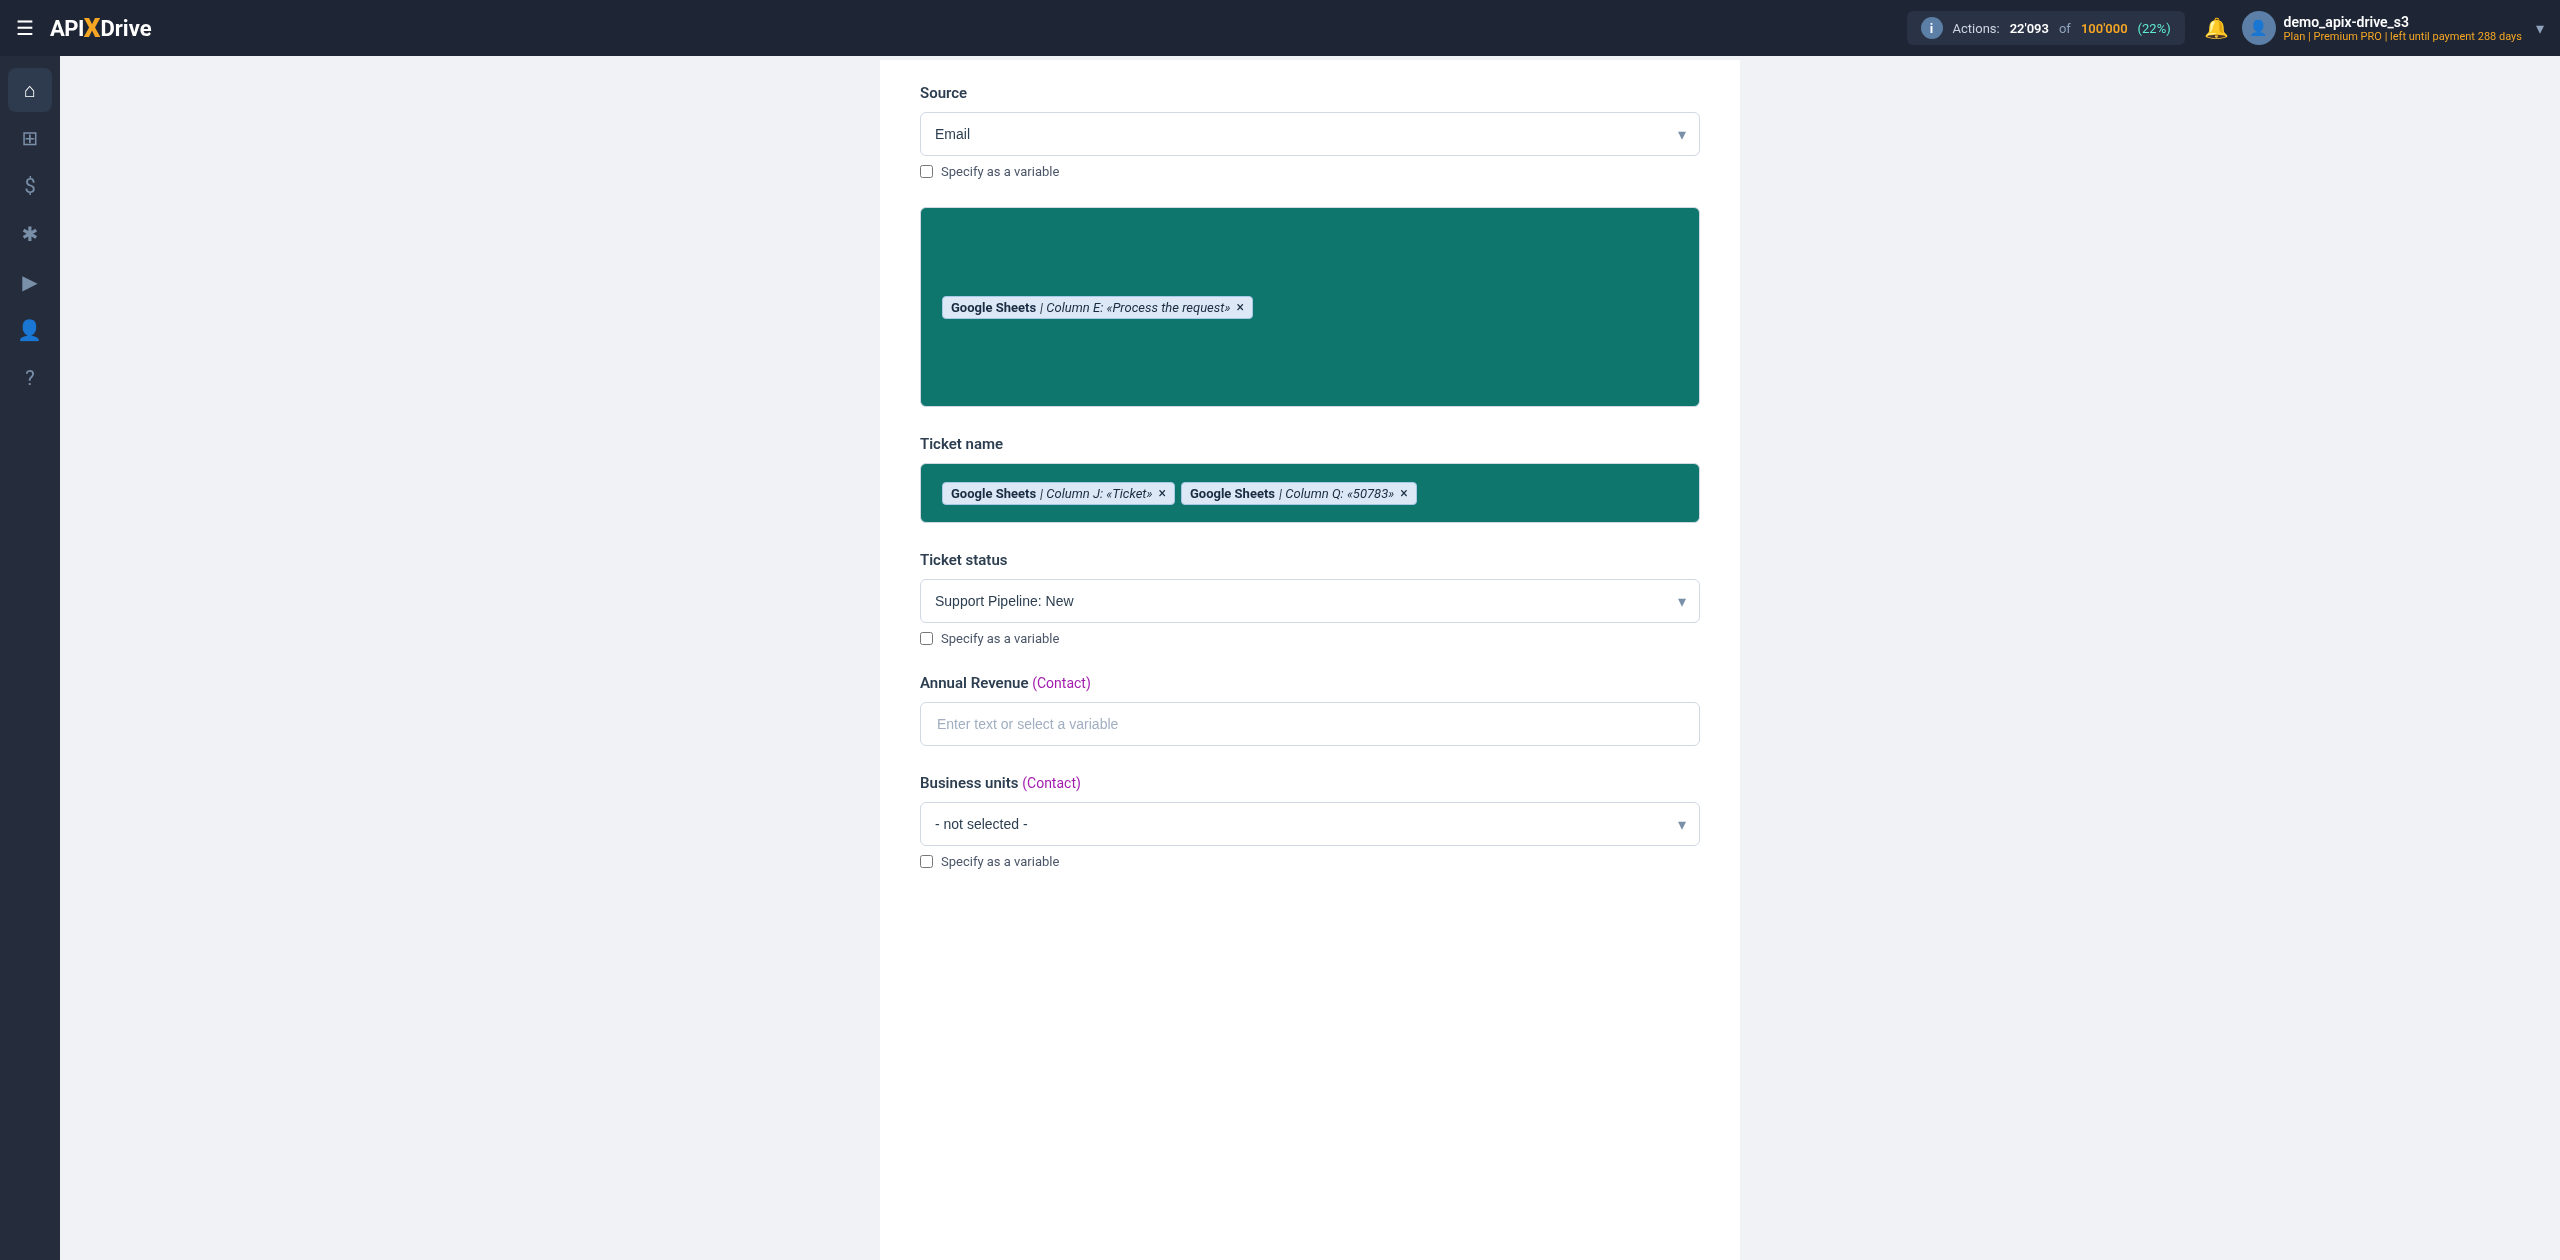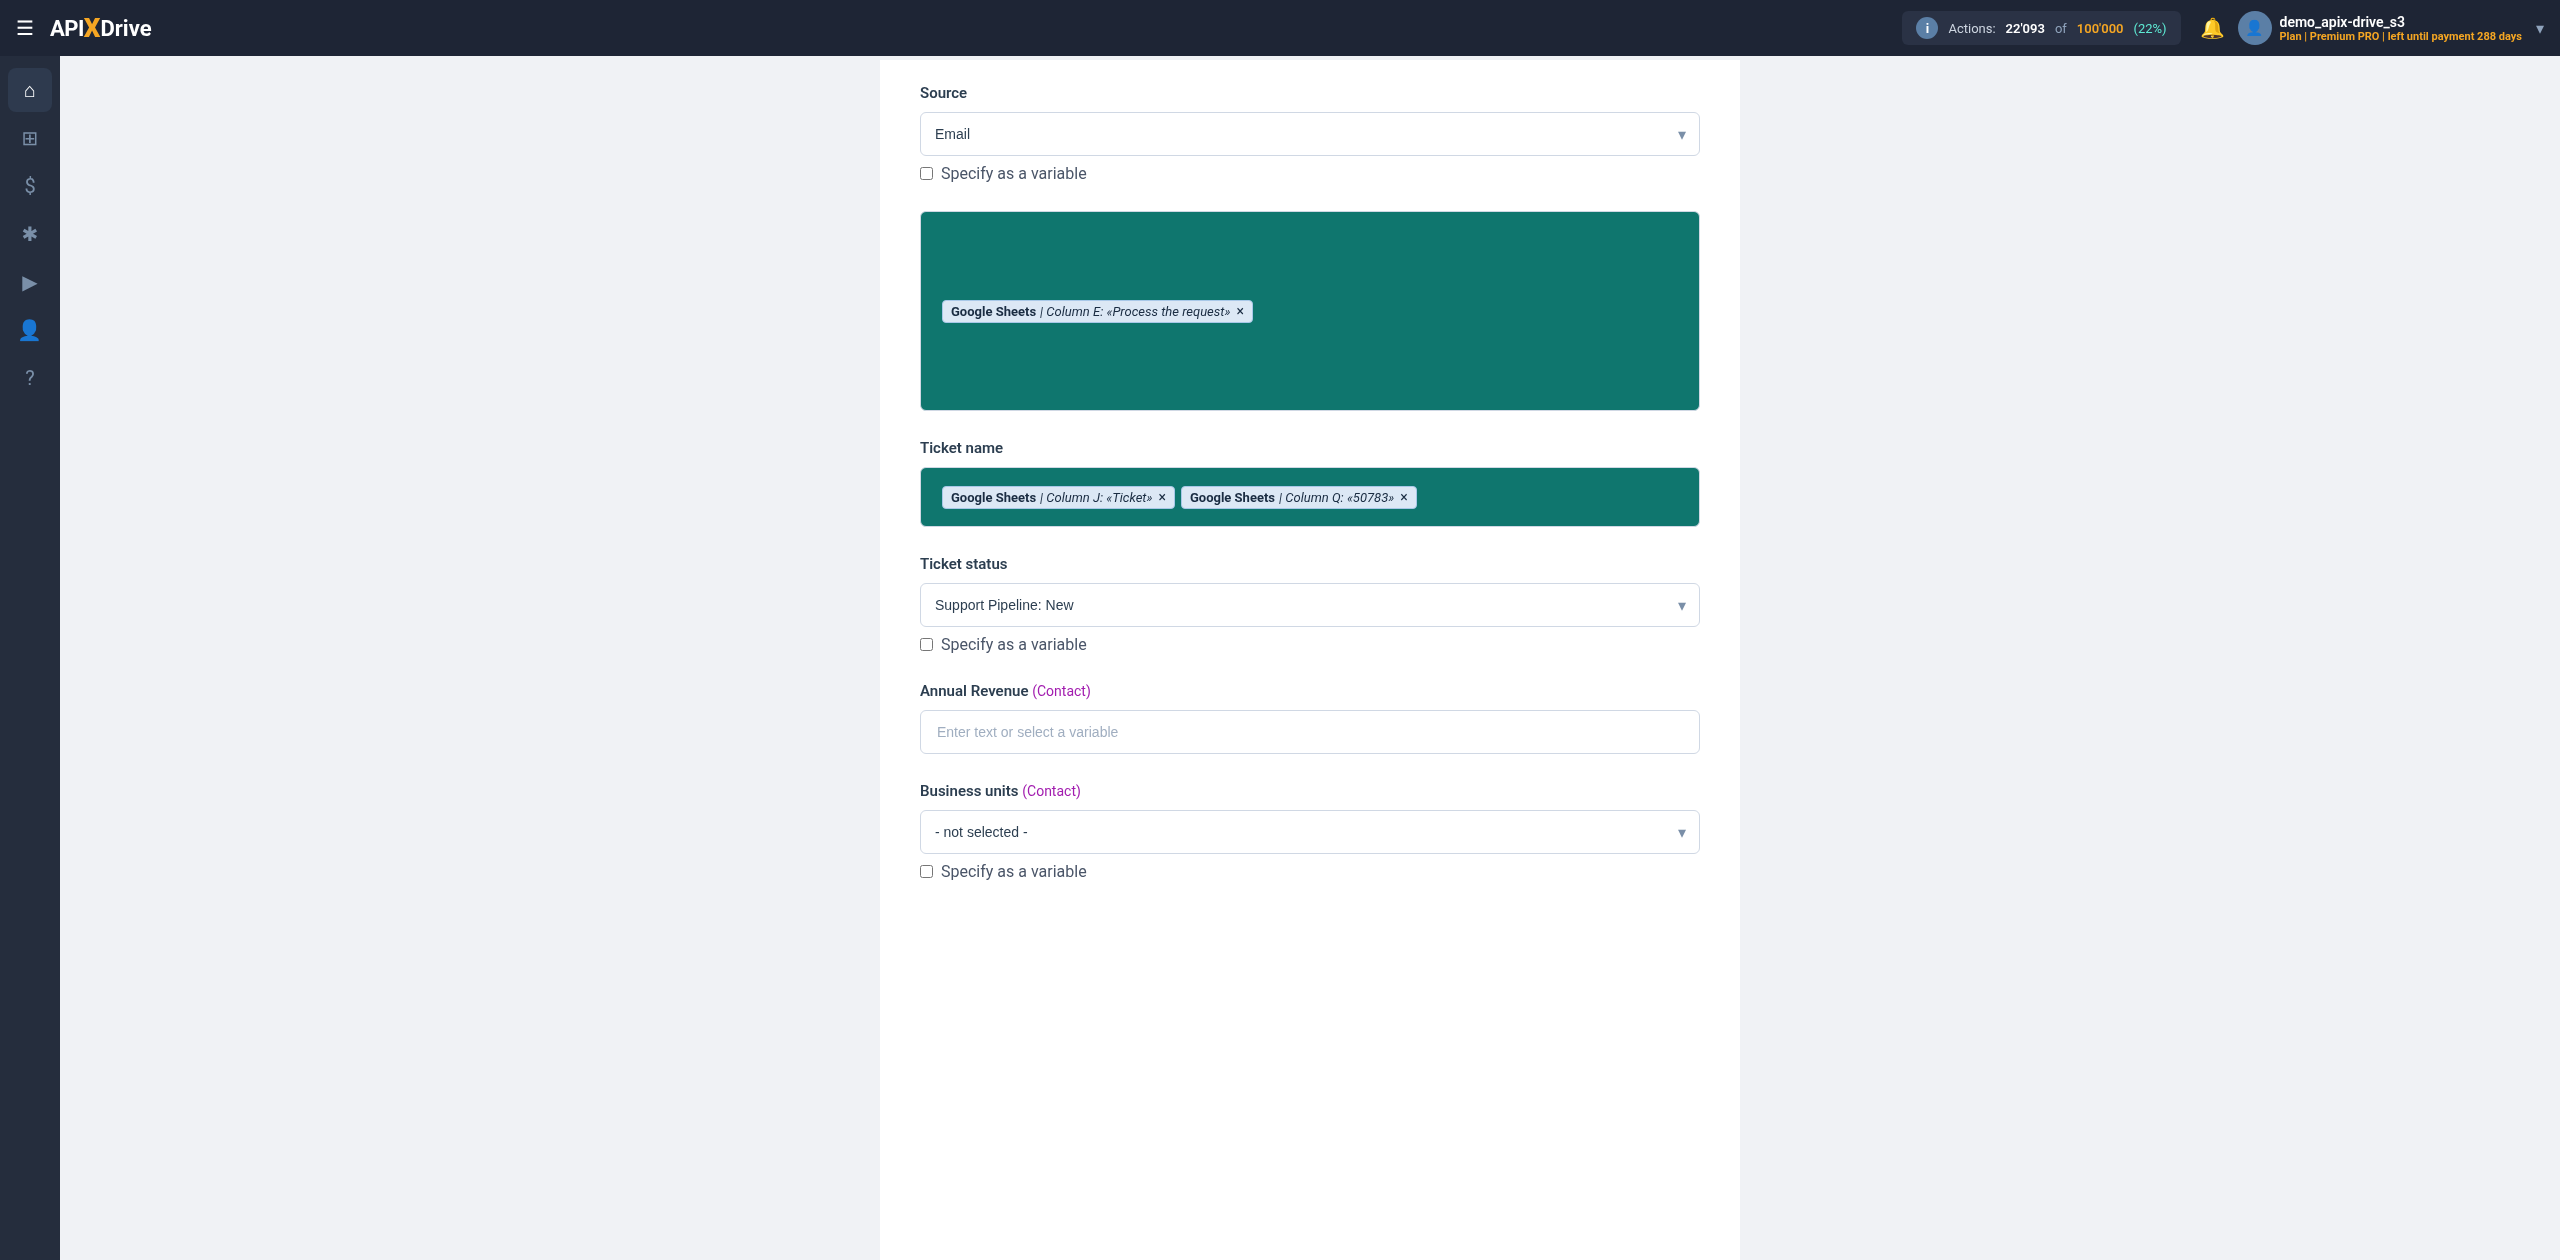"Plan |" .user-plan span { font-weight: 700 -> 400 }
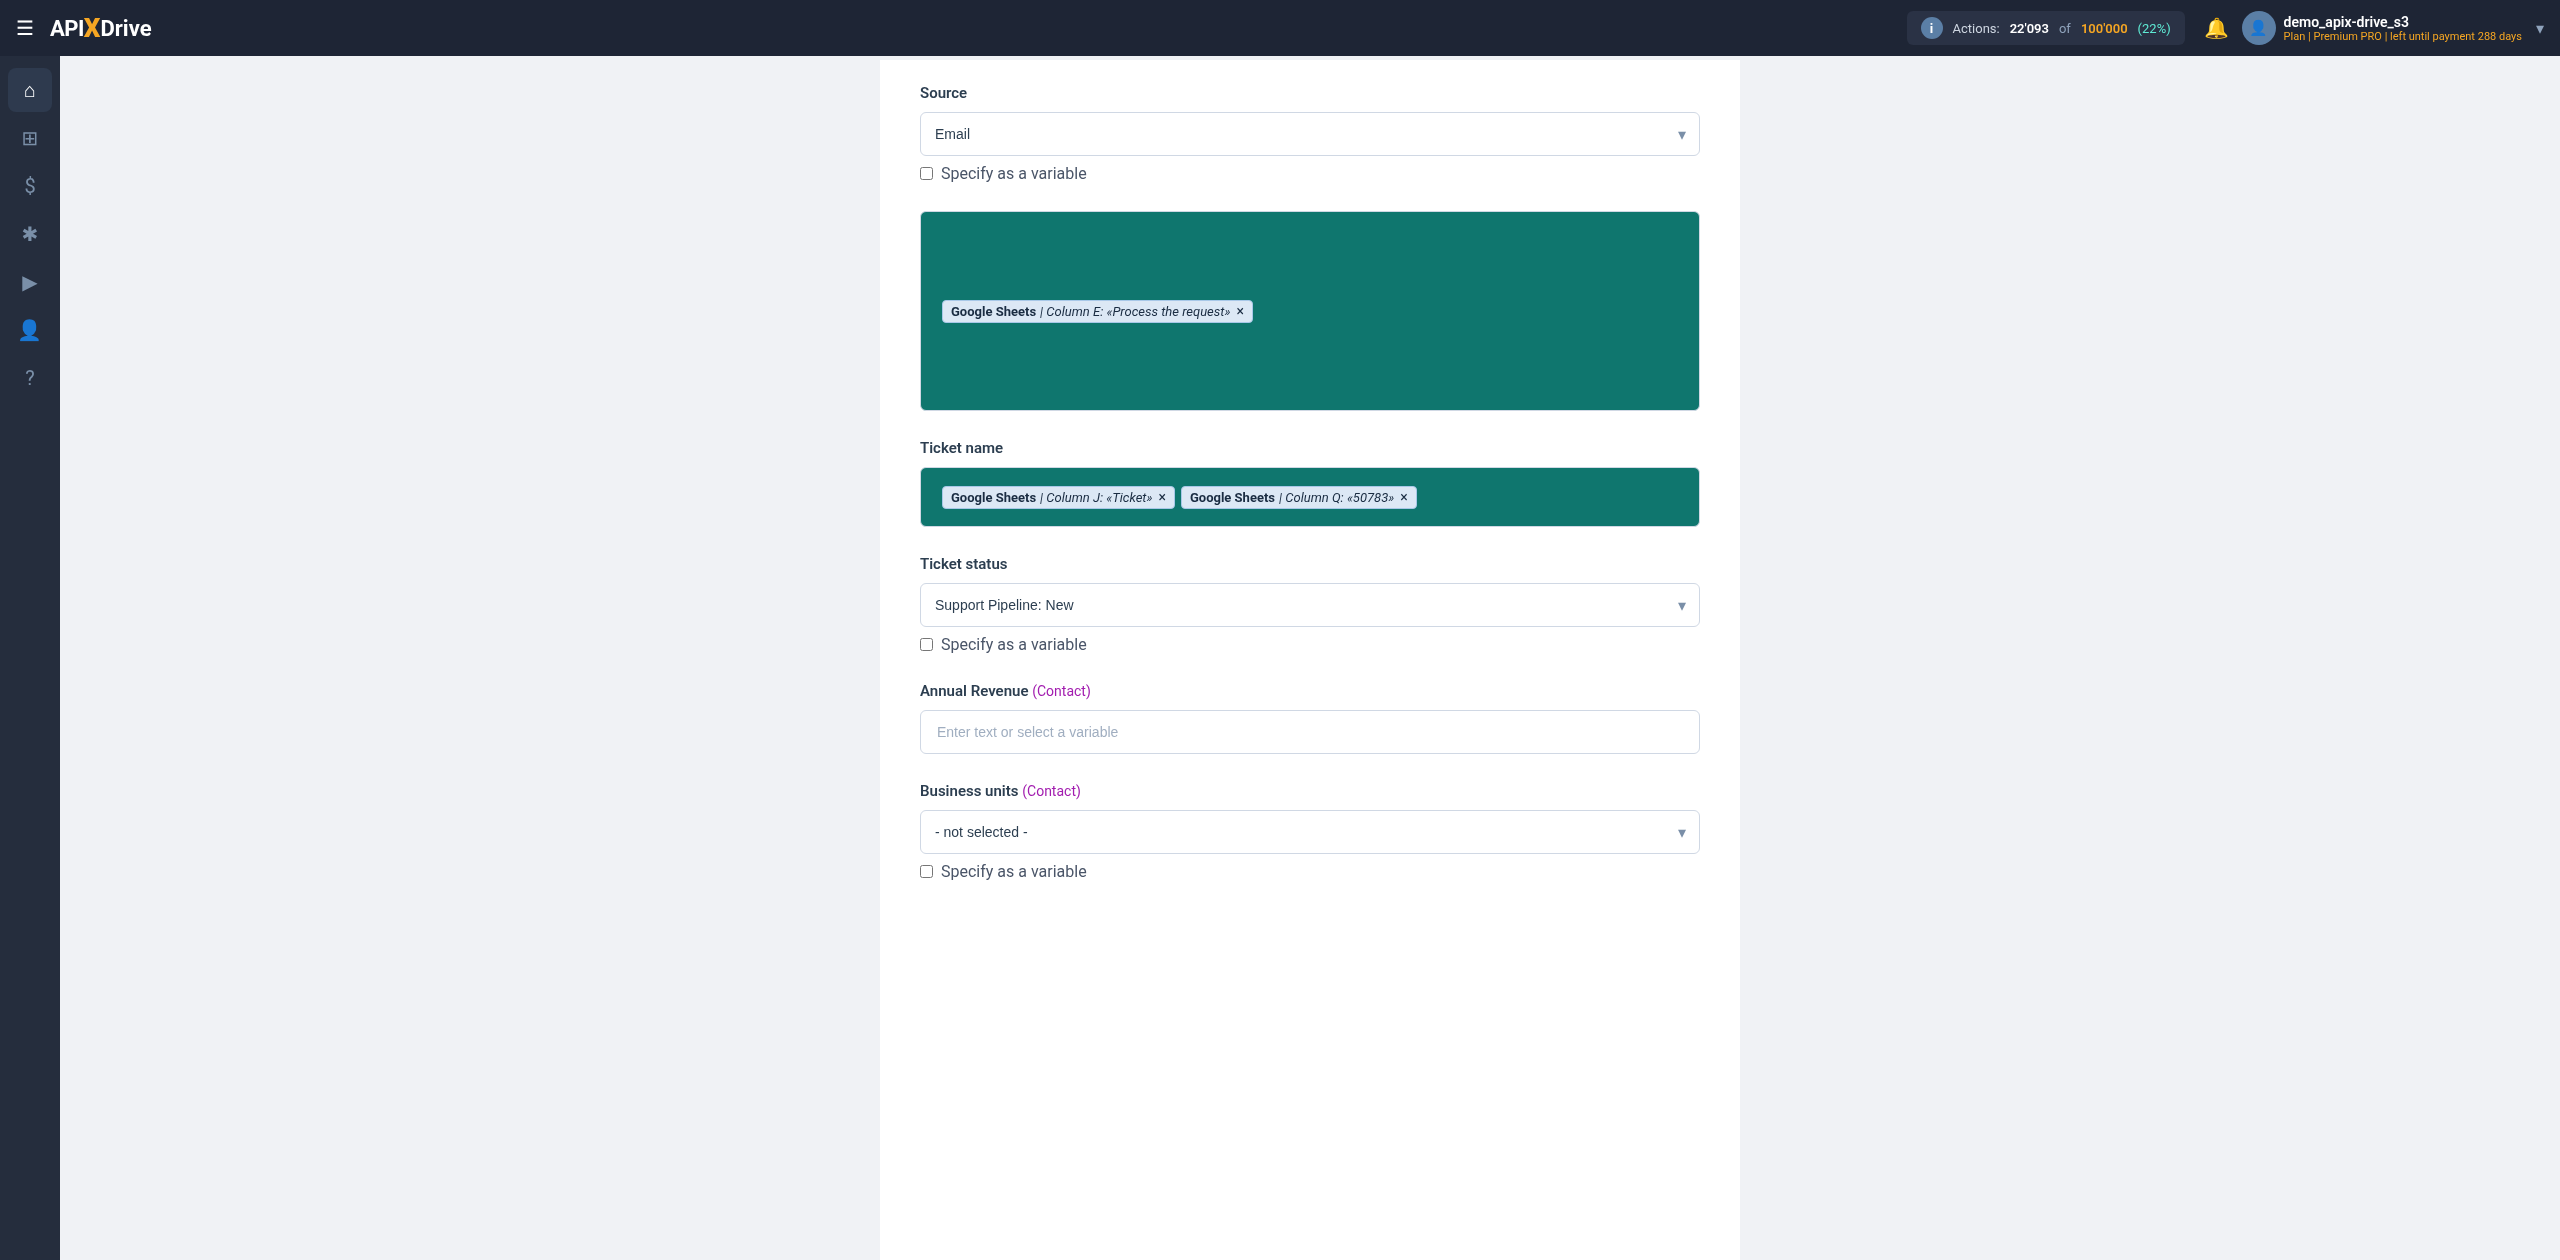"Specify as a variable" .checkbox-row label { font-size: 16px -> 13px }
